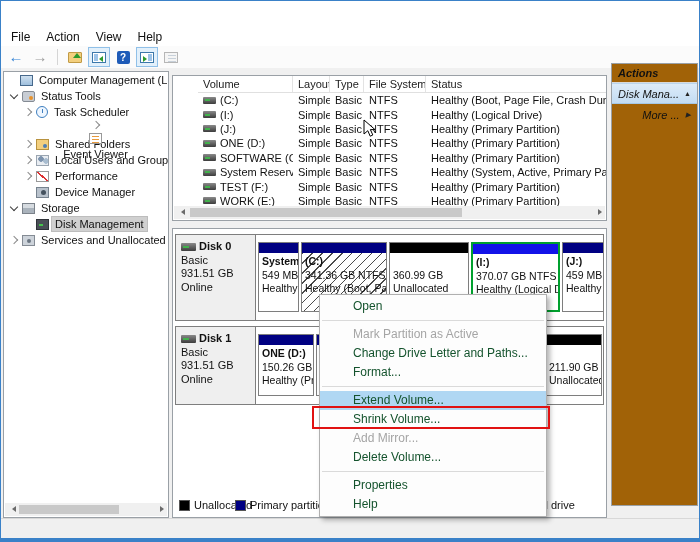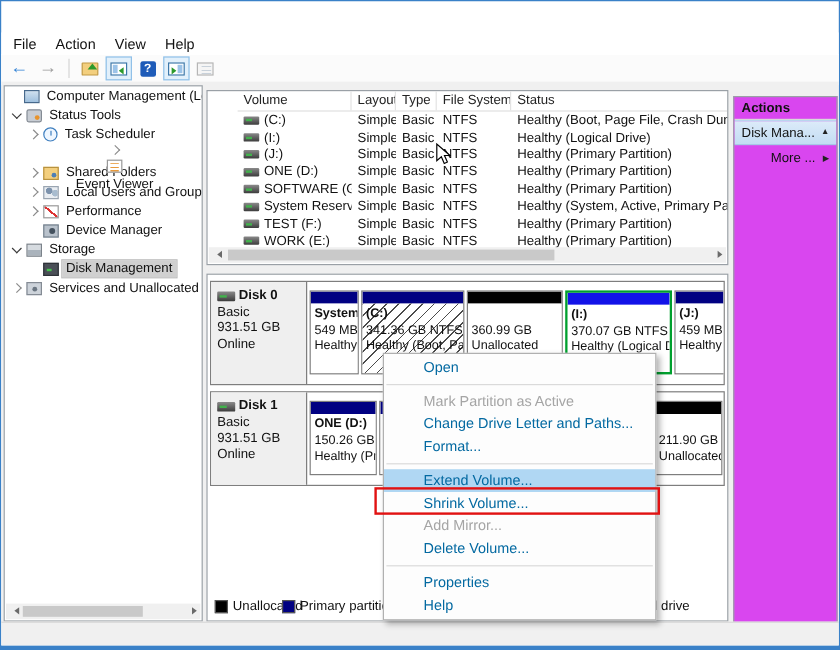"Actions" .actions-panel { background: #d946ef -> #a16207; font-style: none -> italic; top: 79px -> 62px }
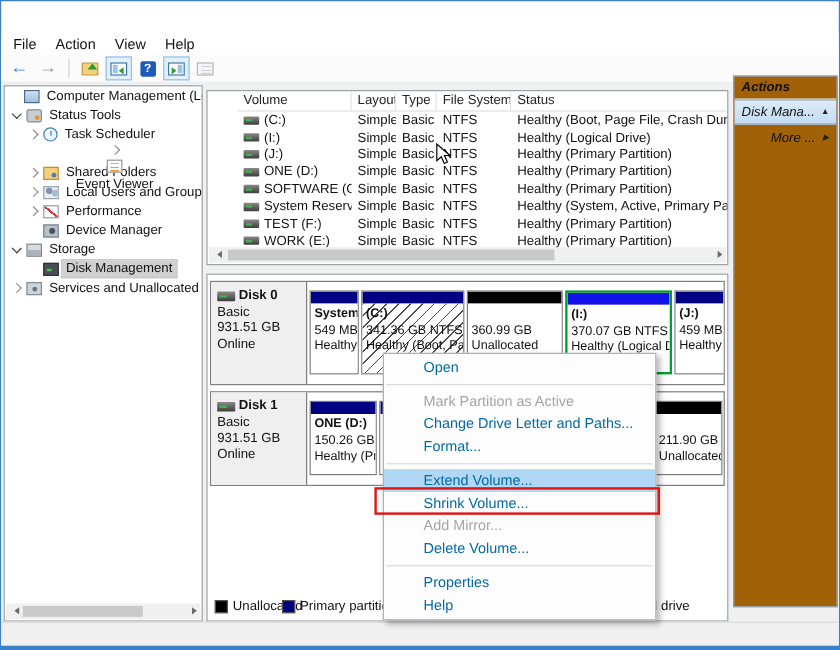"Open" .mitm { color: #0369a1 -> #14532d }
